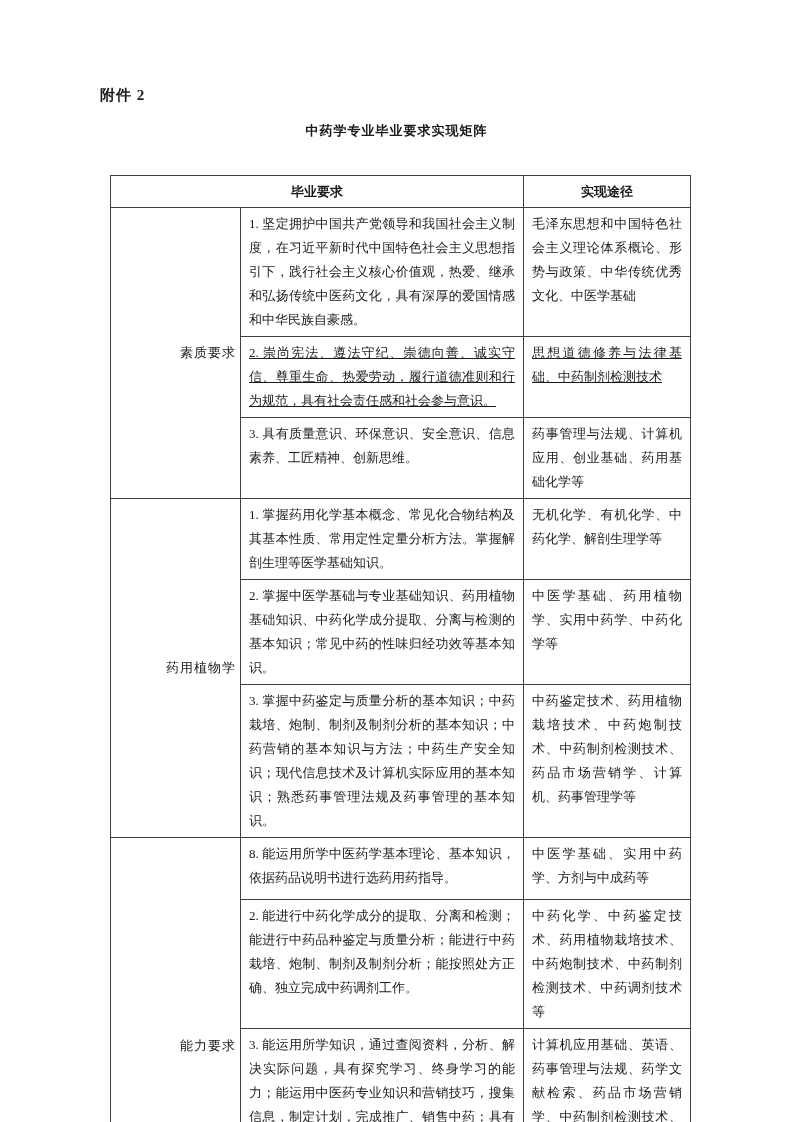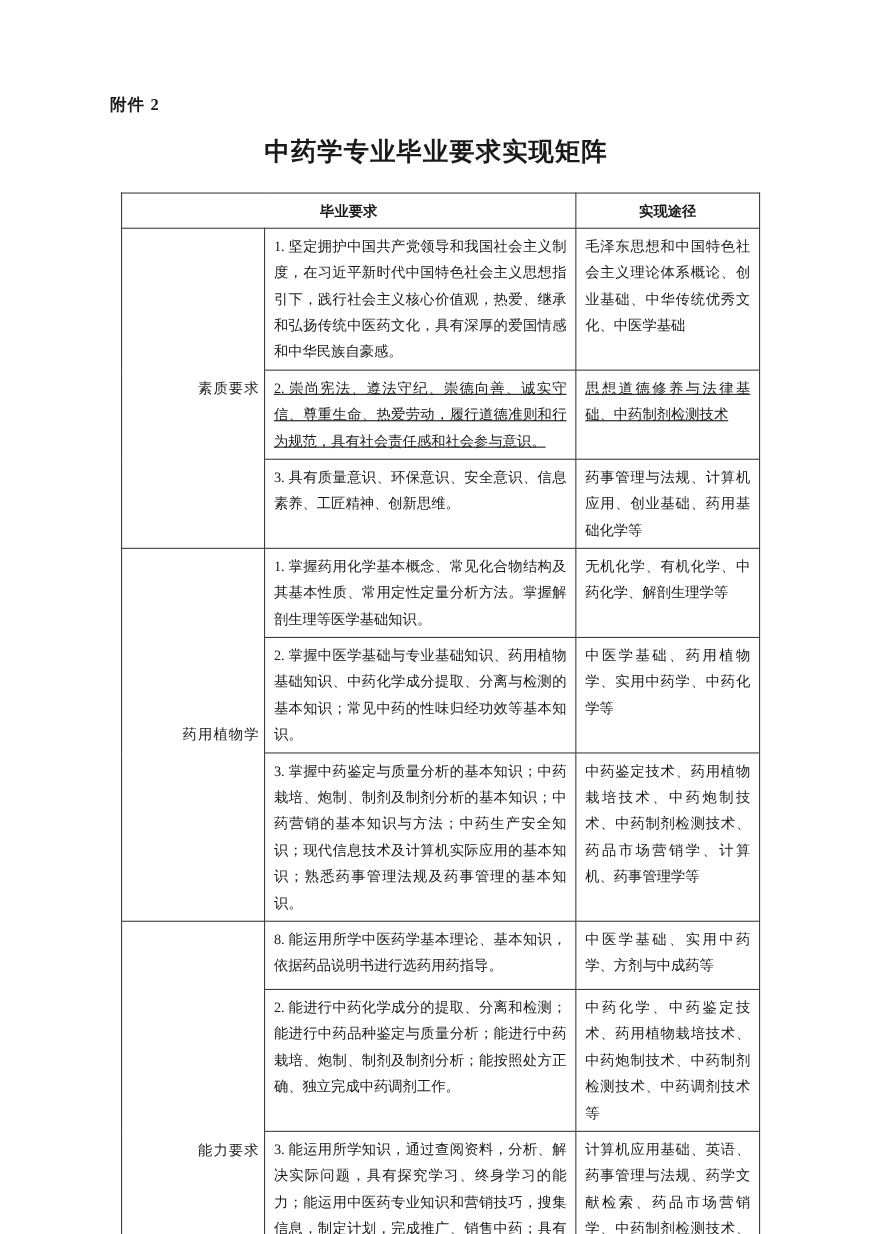"中药学专业毕业要求实现矩阵" .doc-title { font-size: 23px -> 13px }
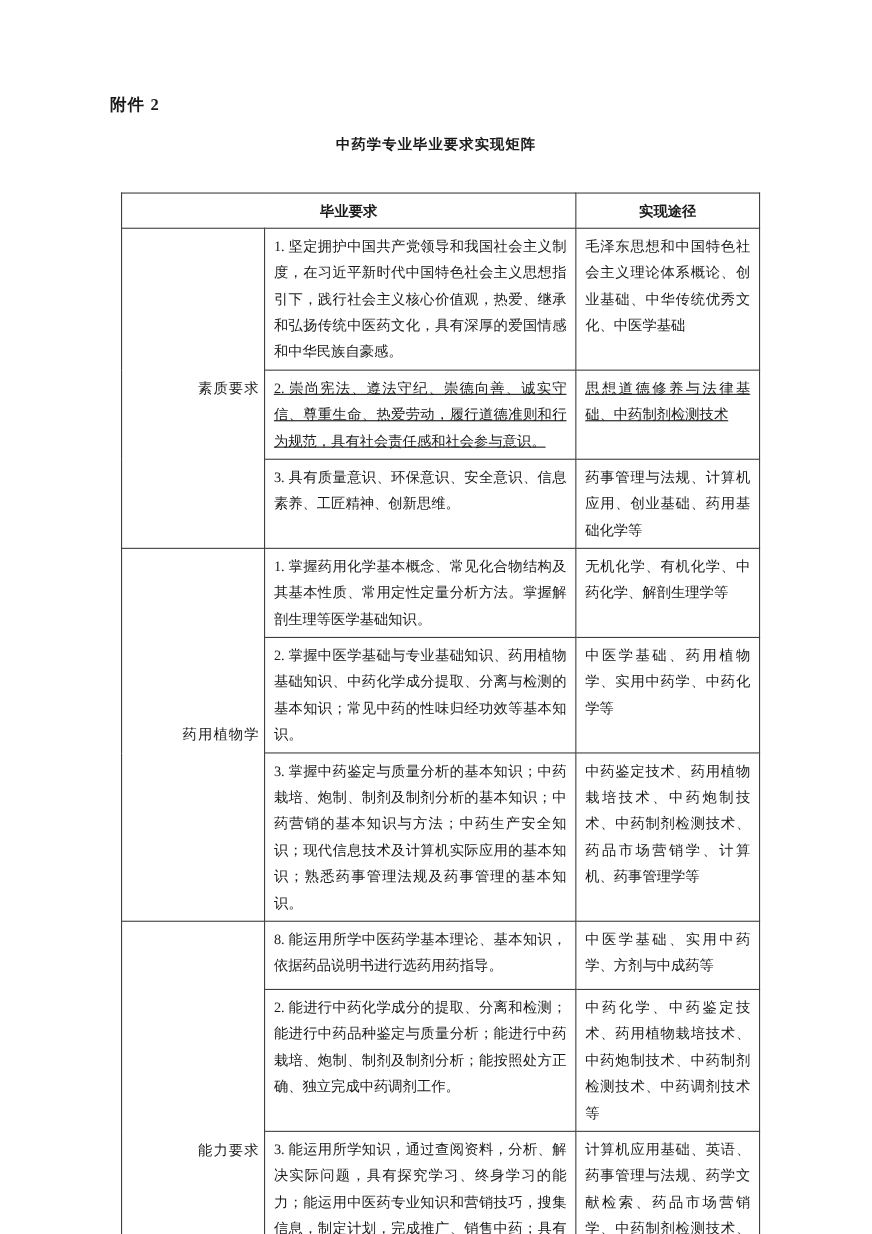"毛泽东思想和中国特色社会主义理论体系概论、创业基础、中华传统优秀文化、中医学基础" td { text: 创业基础 -> 形势与政策 }
